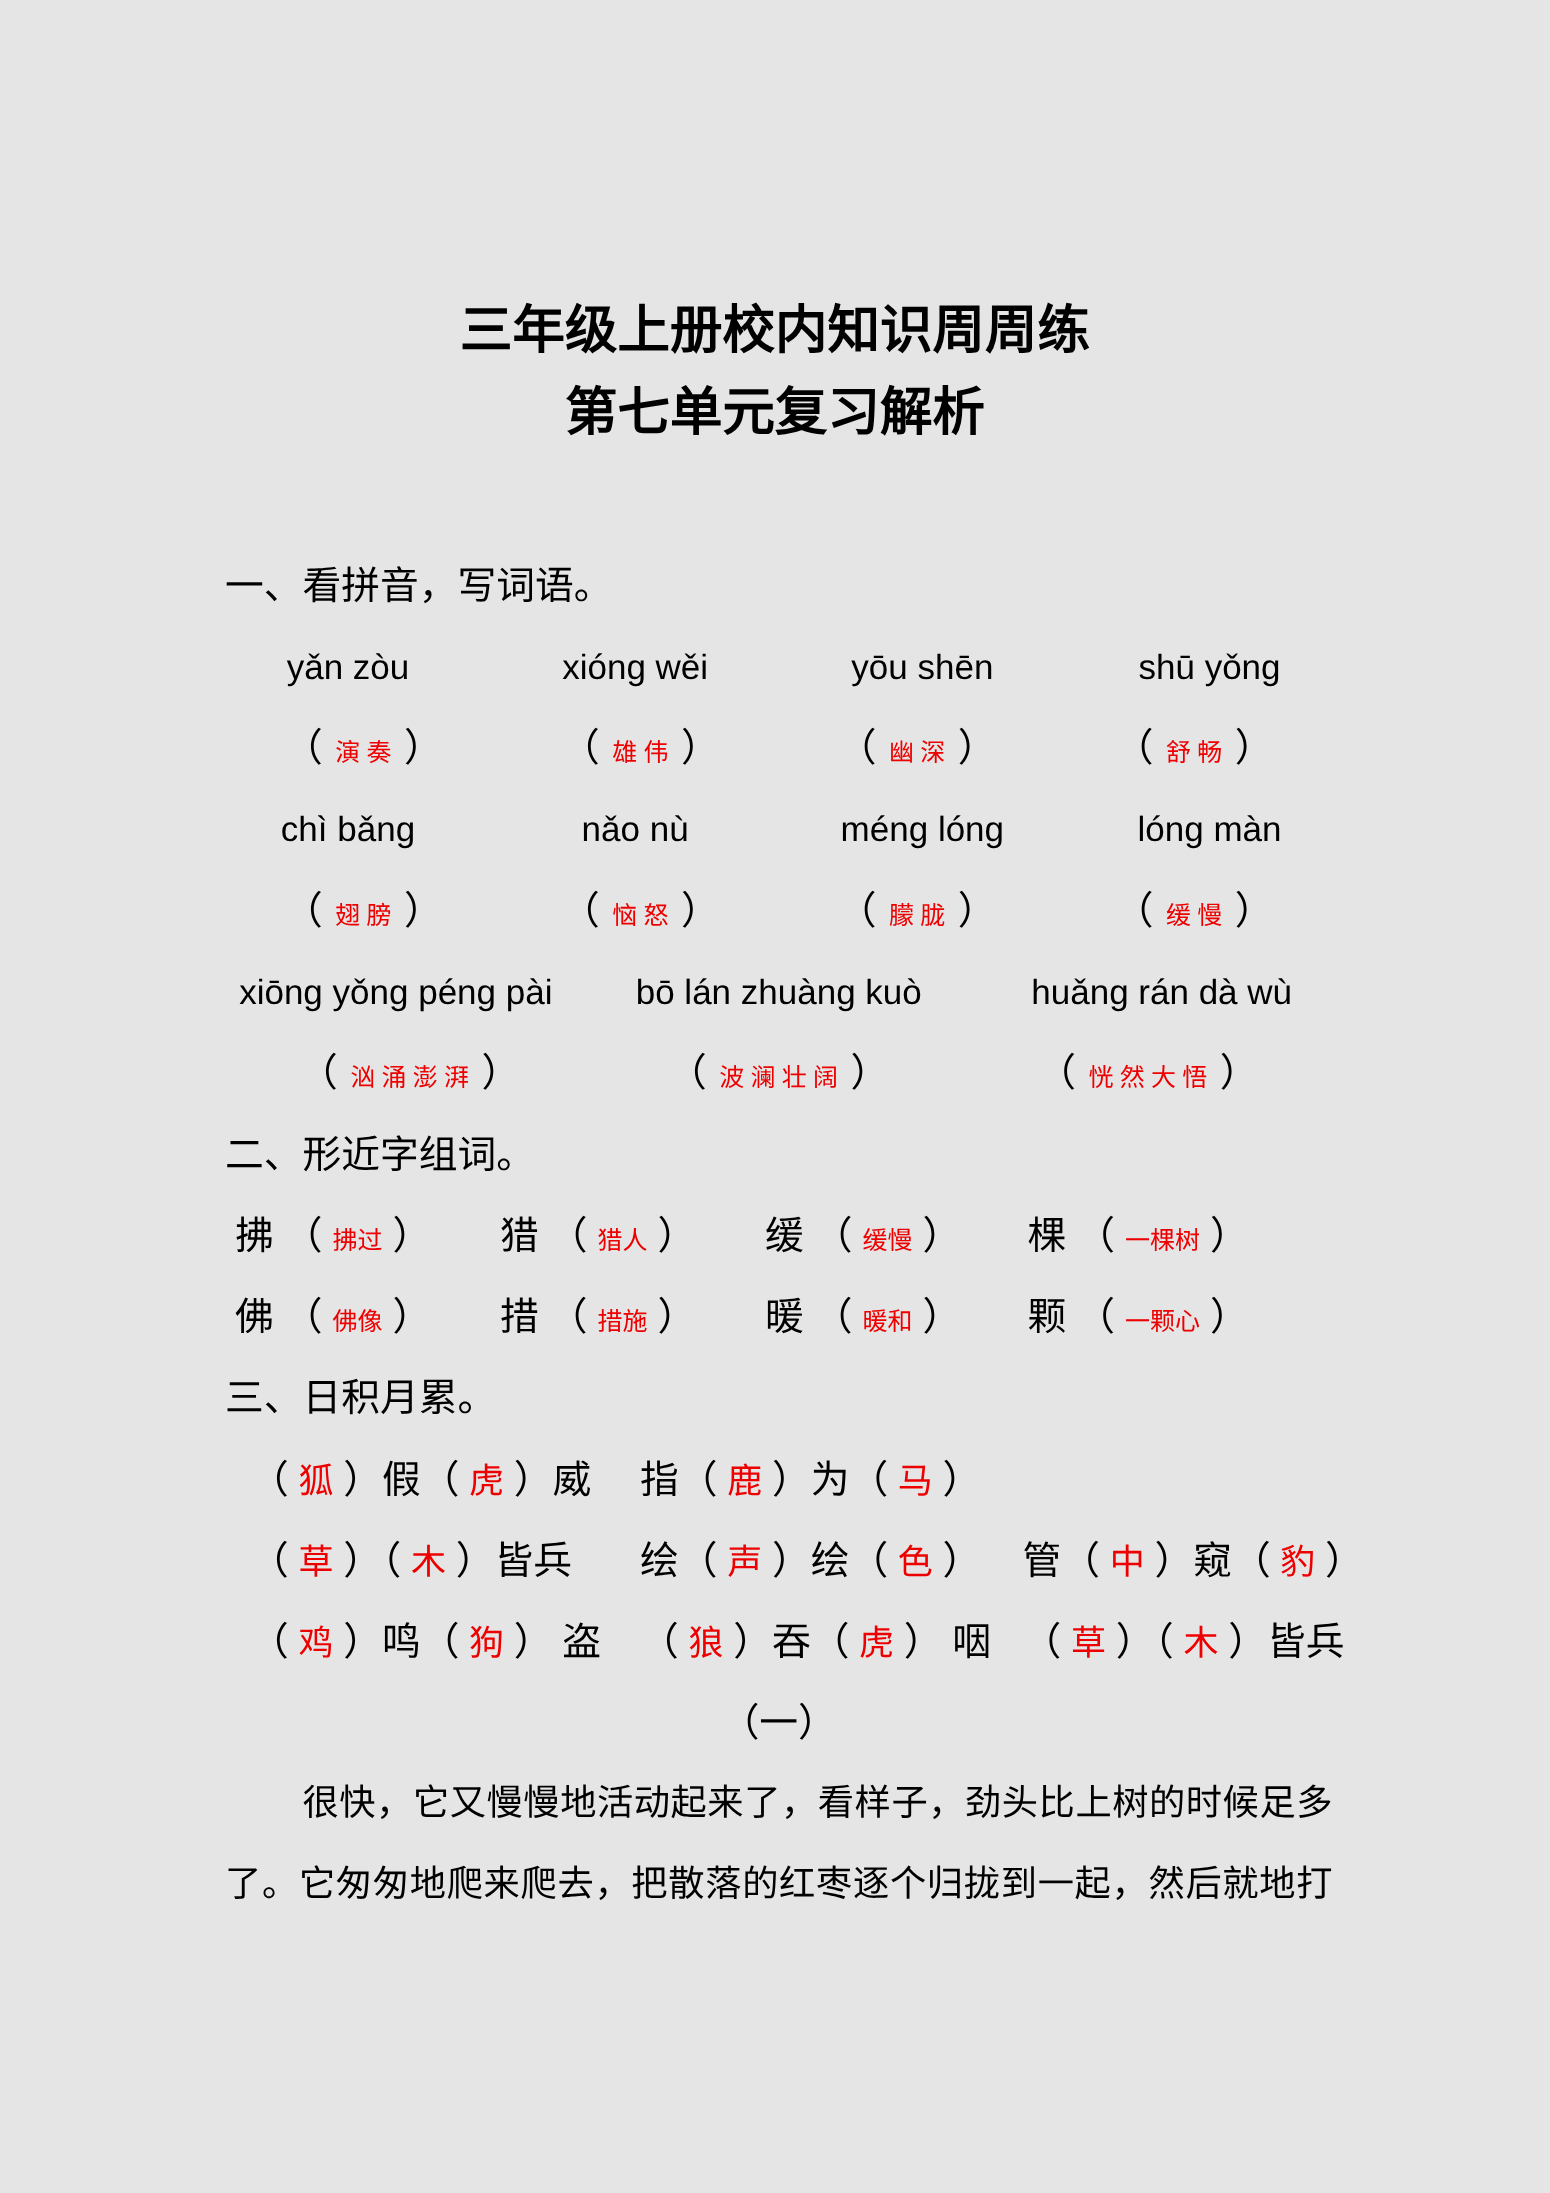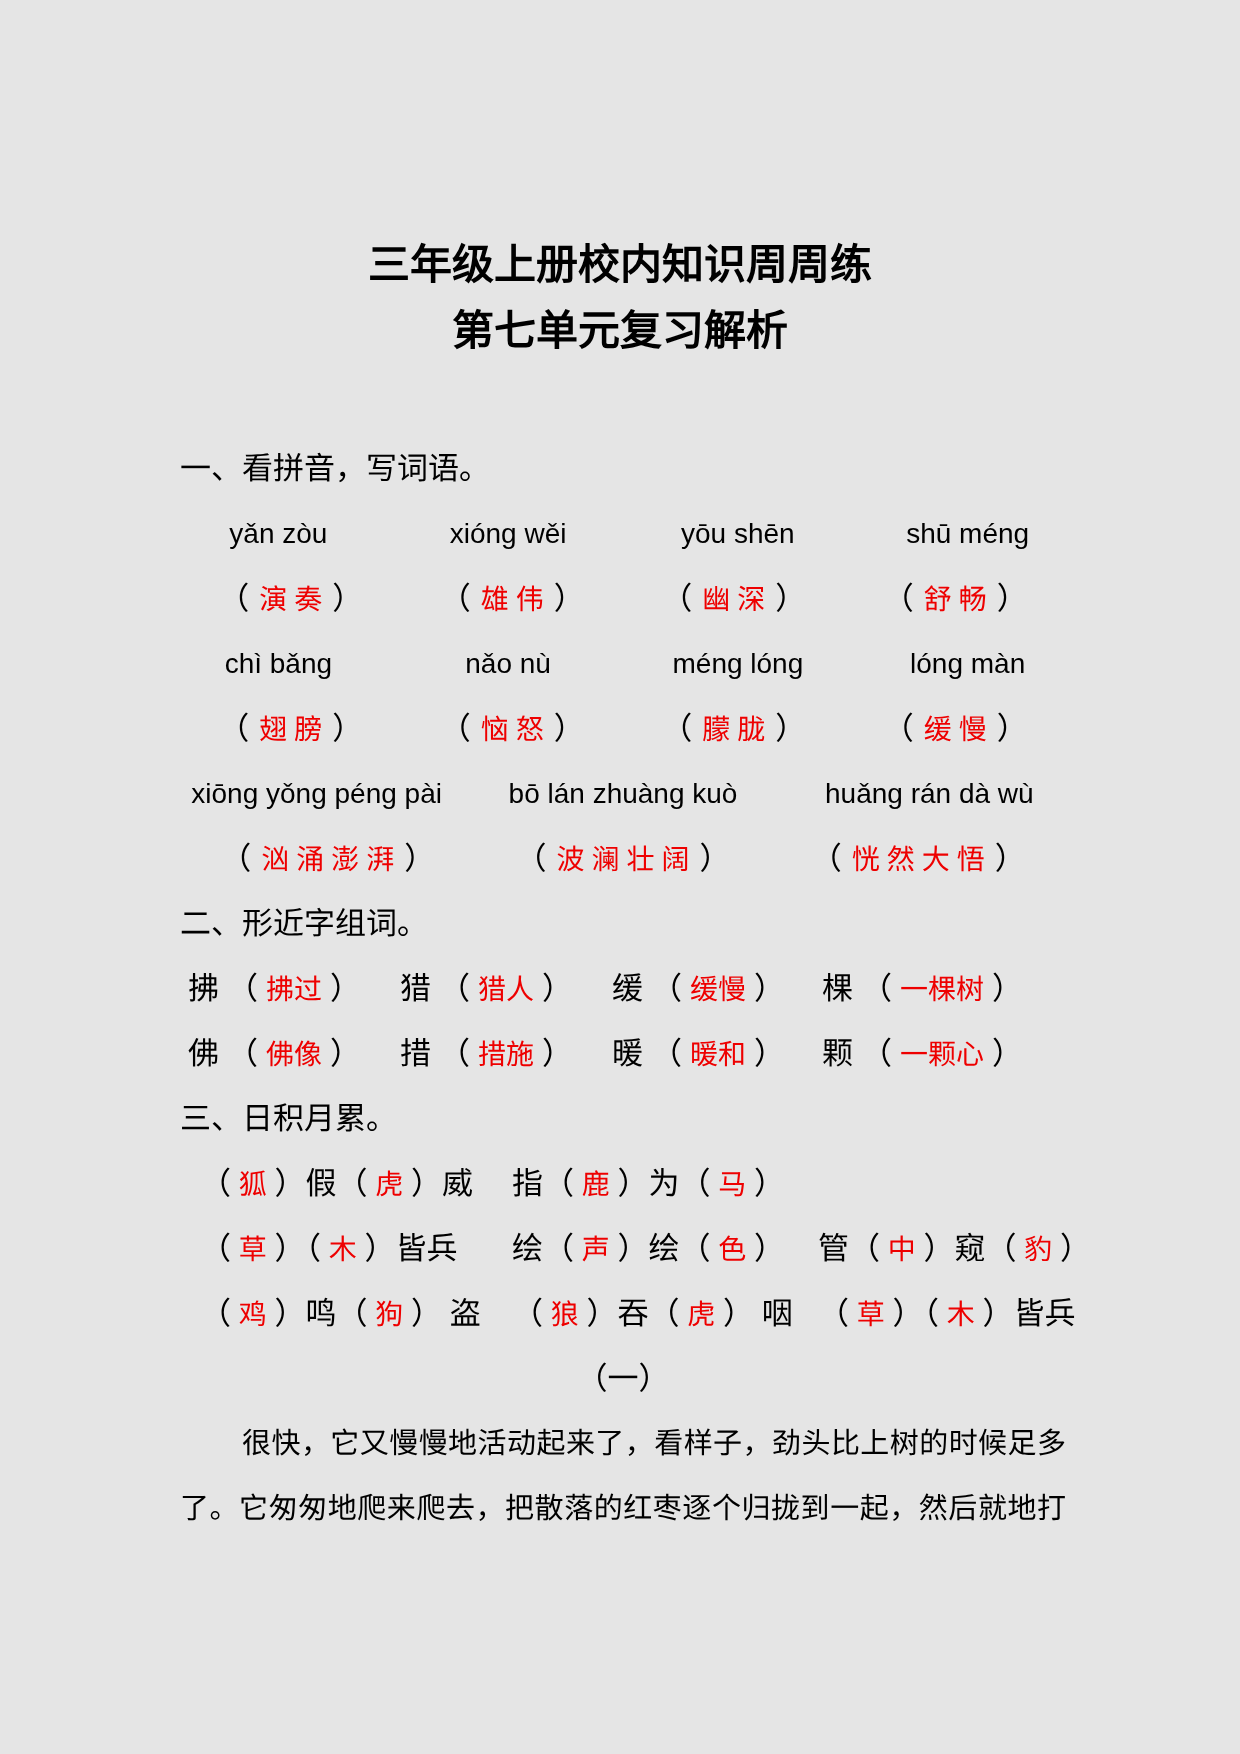"shū méng" span.pcell { text: méng -> yǒng }
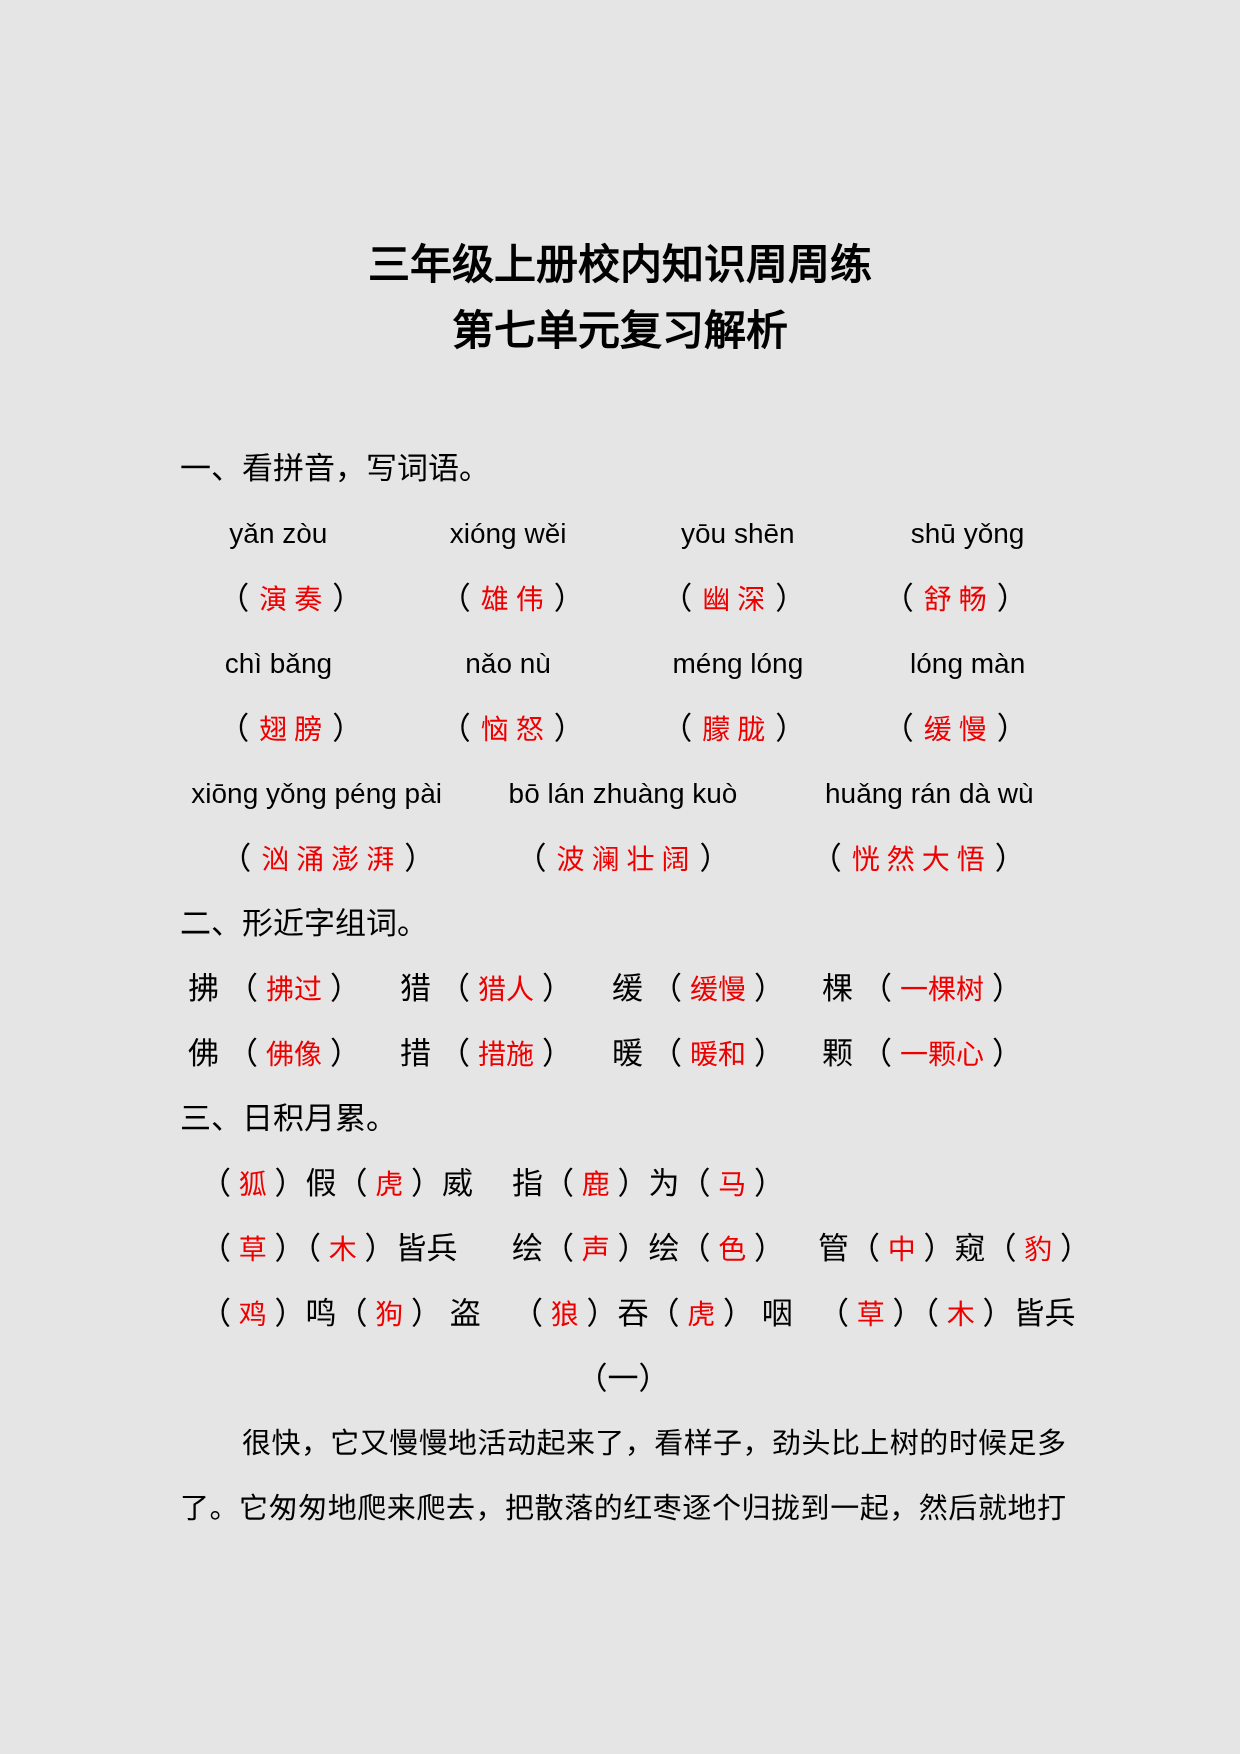"演 奏" .red { font-size: 28px -> 20px }
